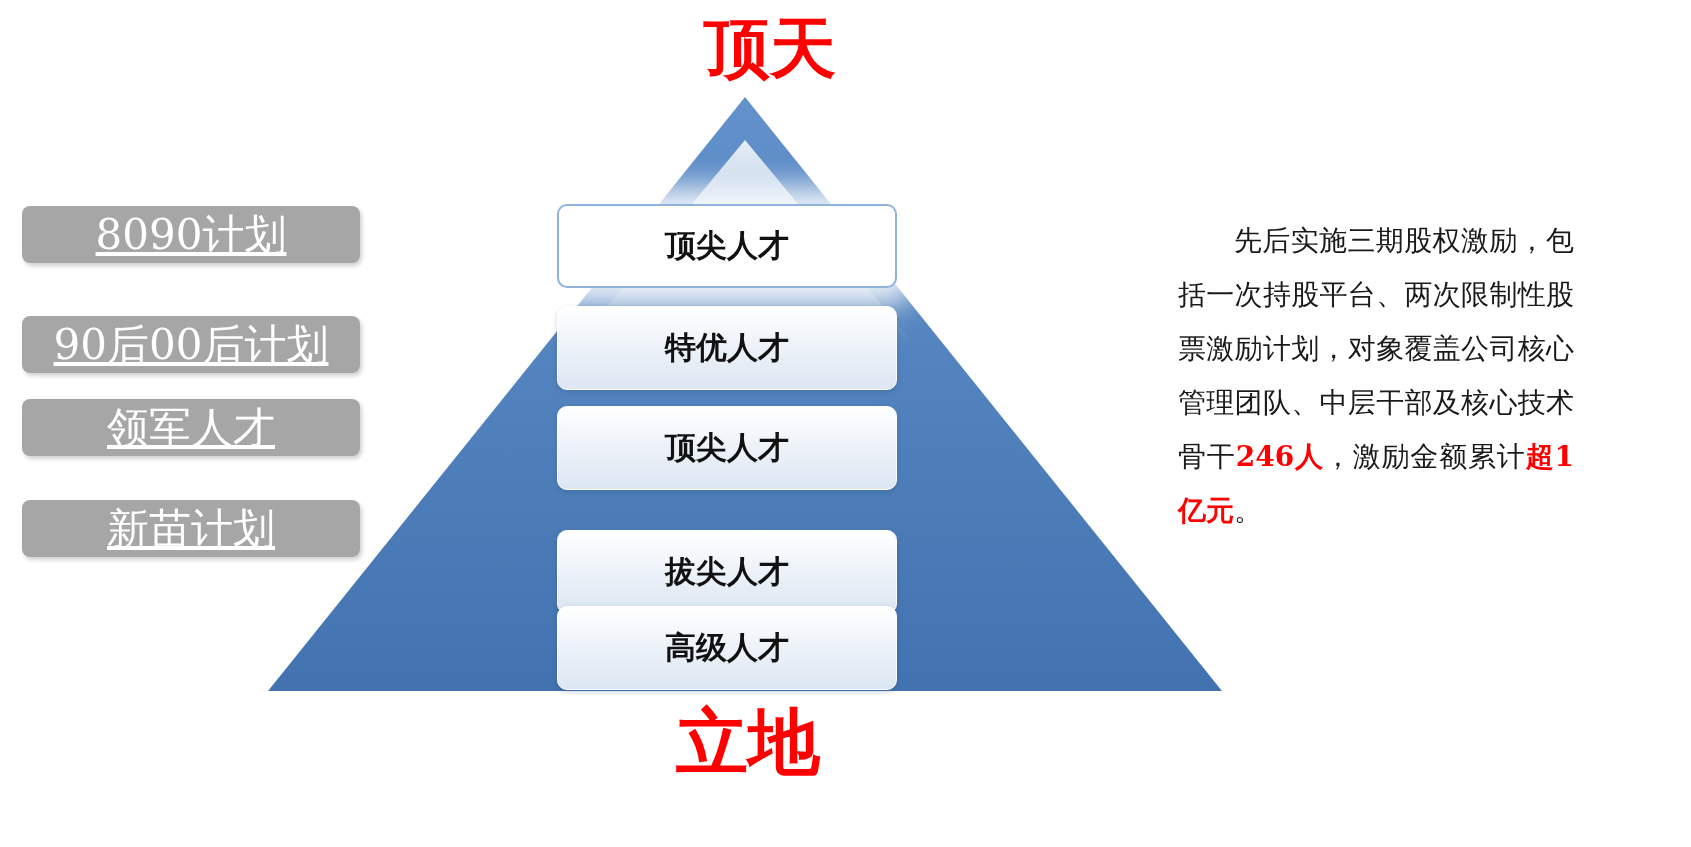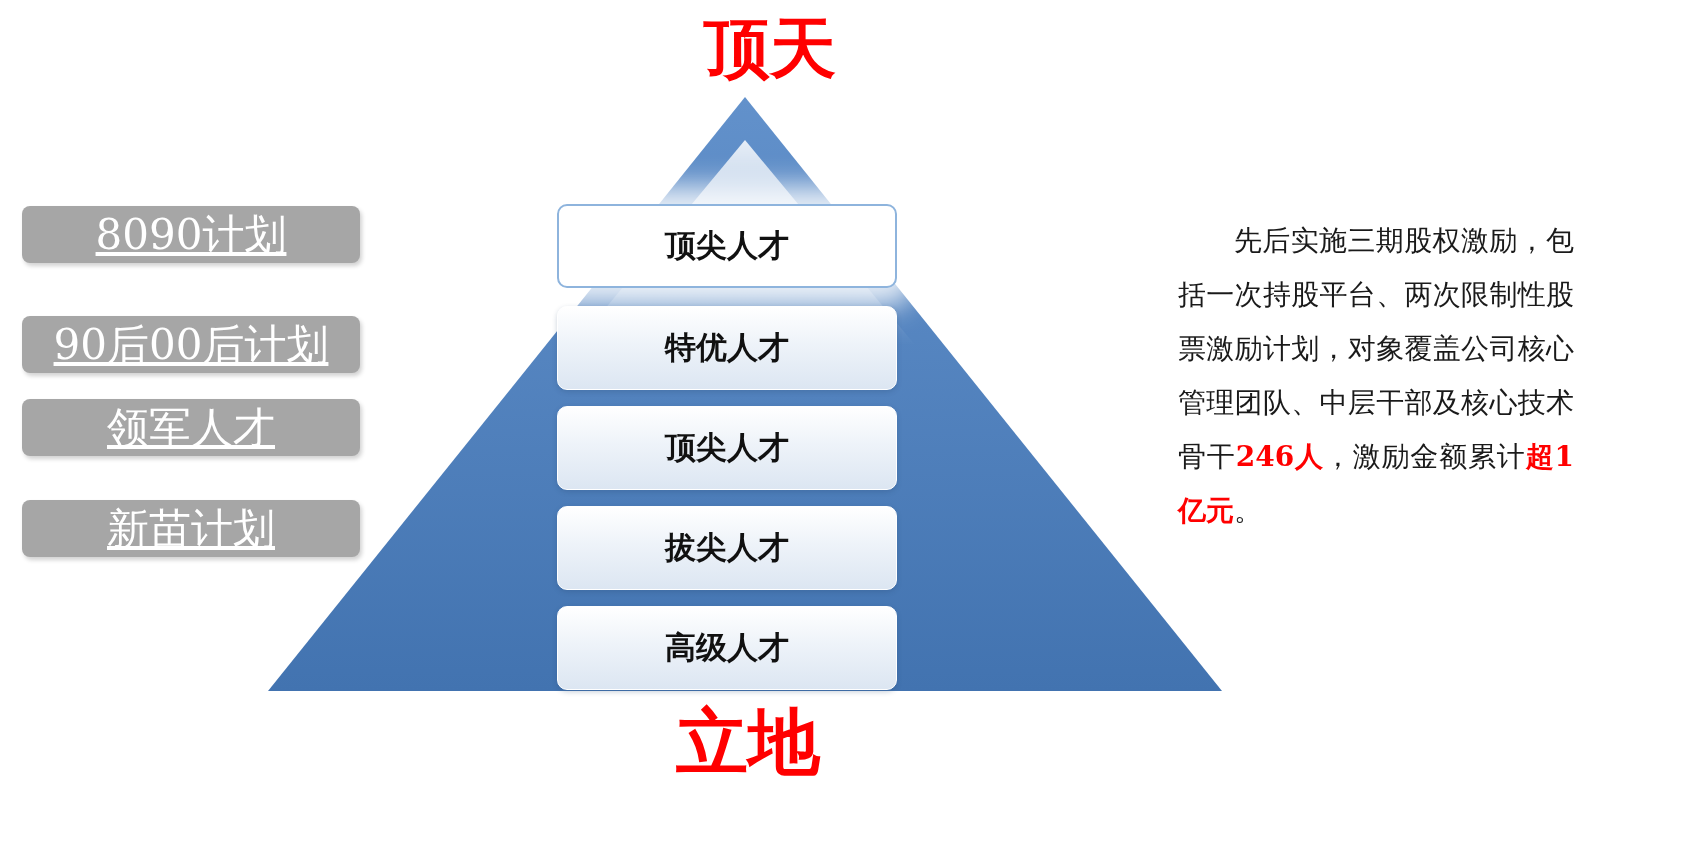"拔尖人才" .lv-3 { top: 506px -> 530px }
